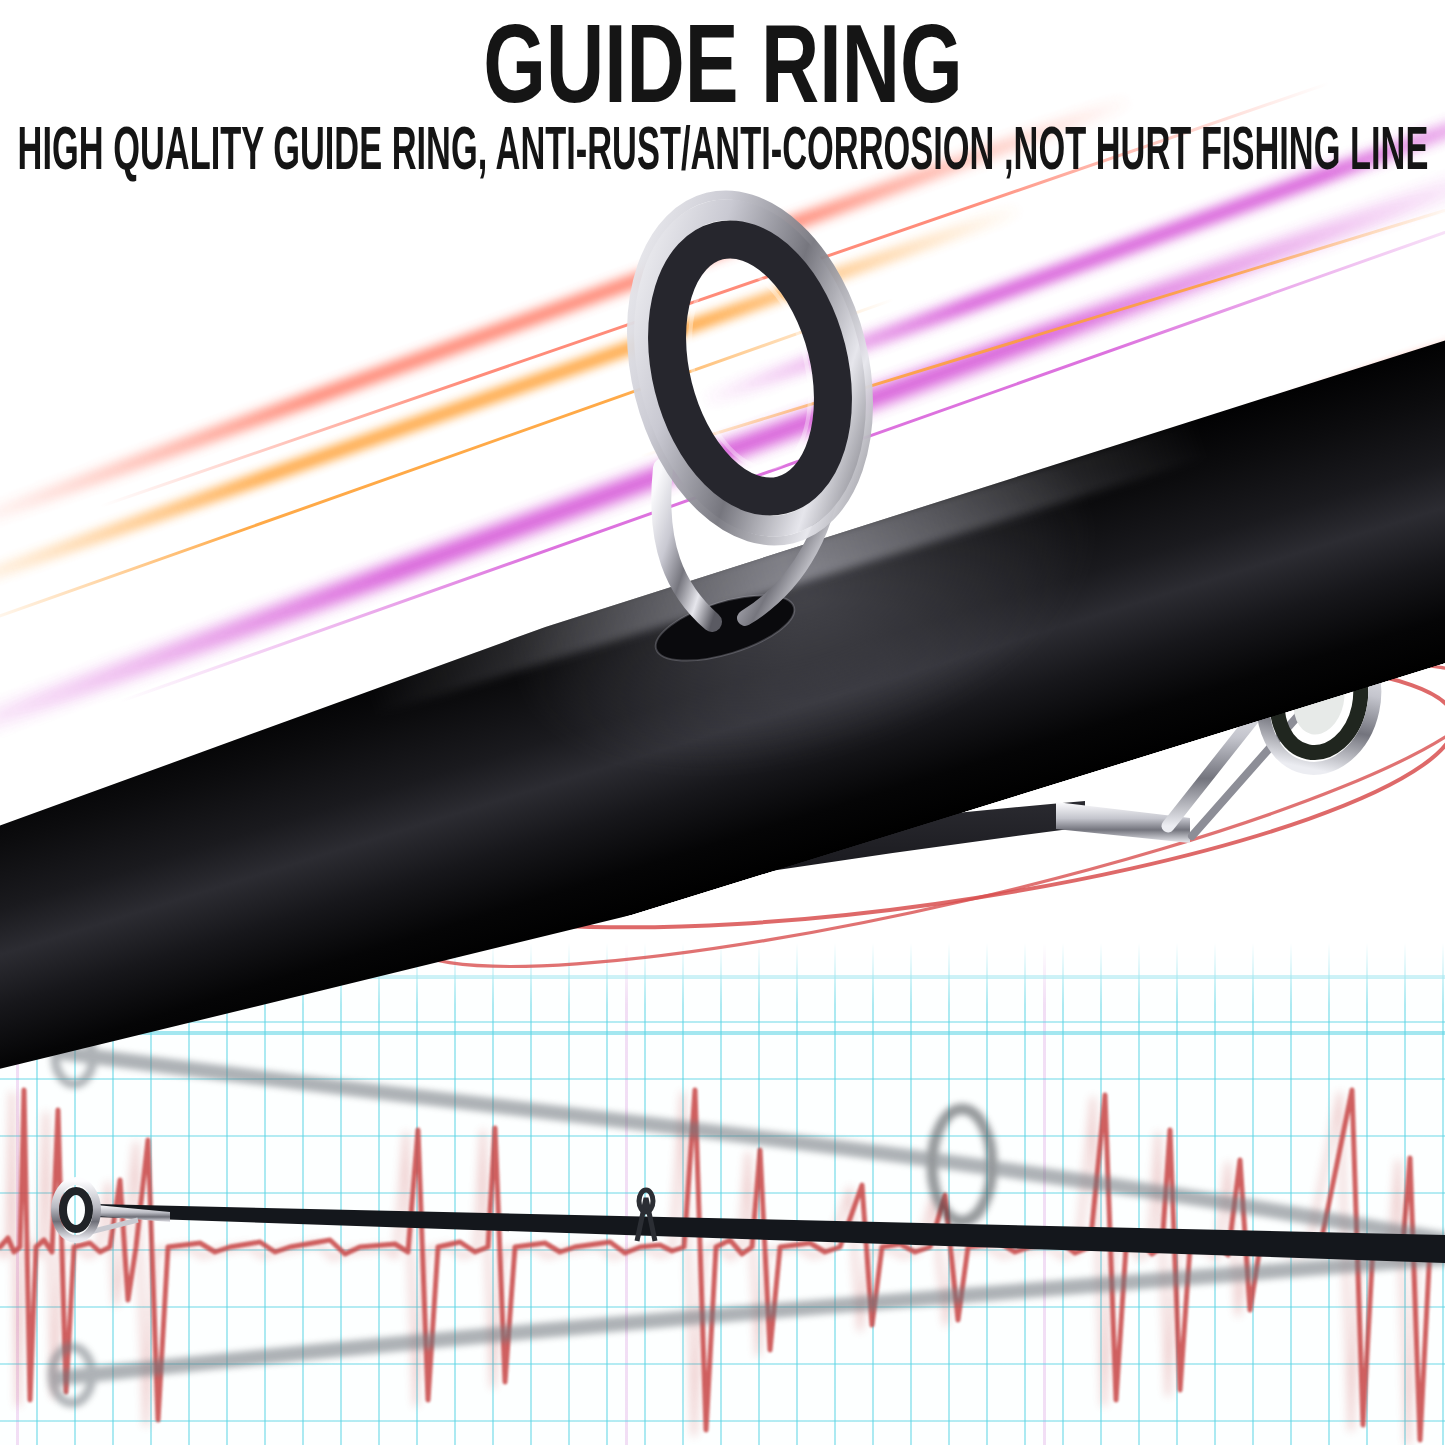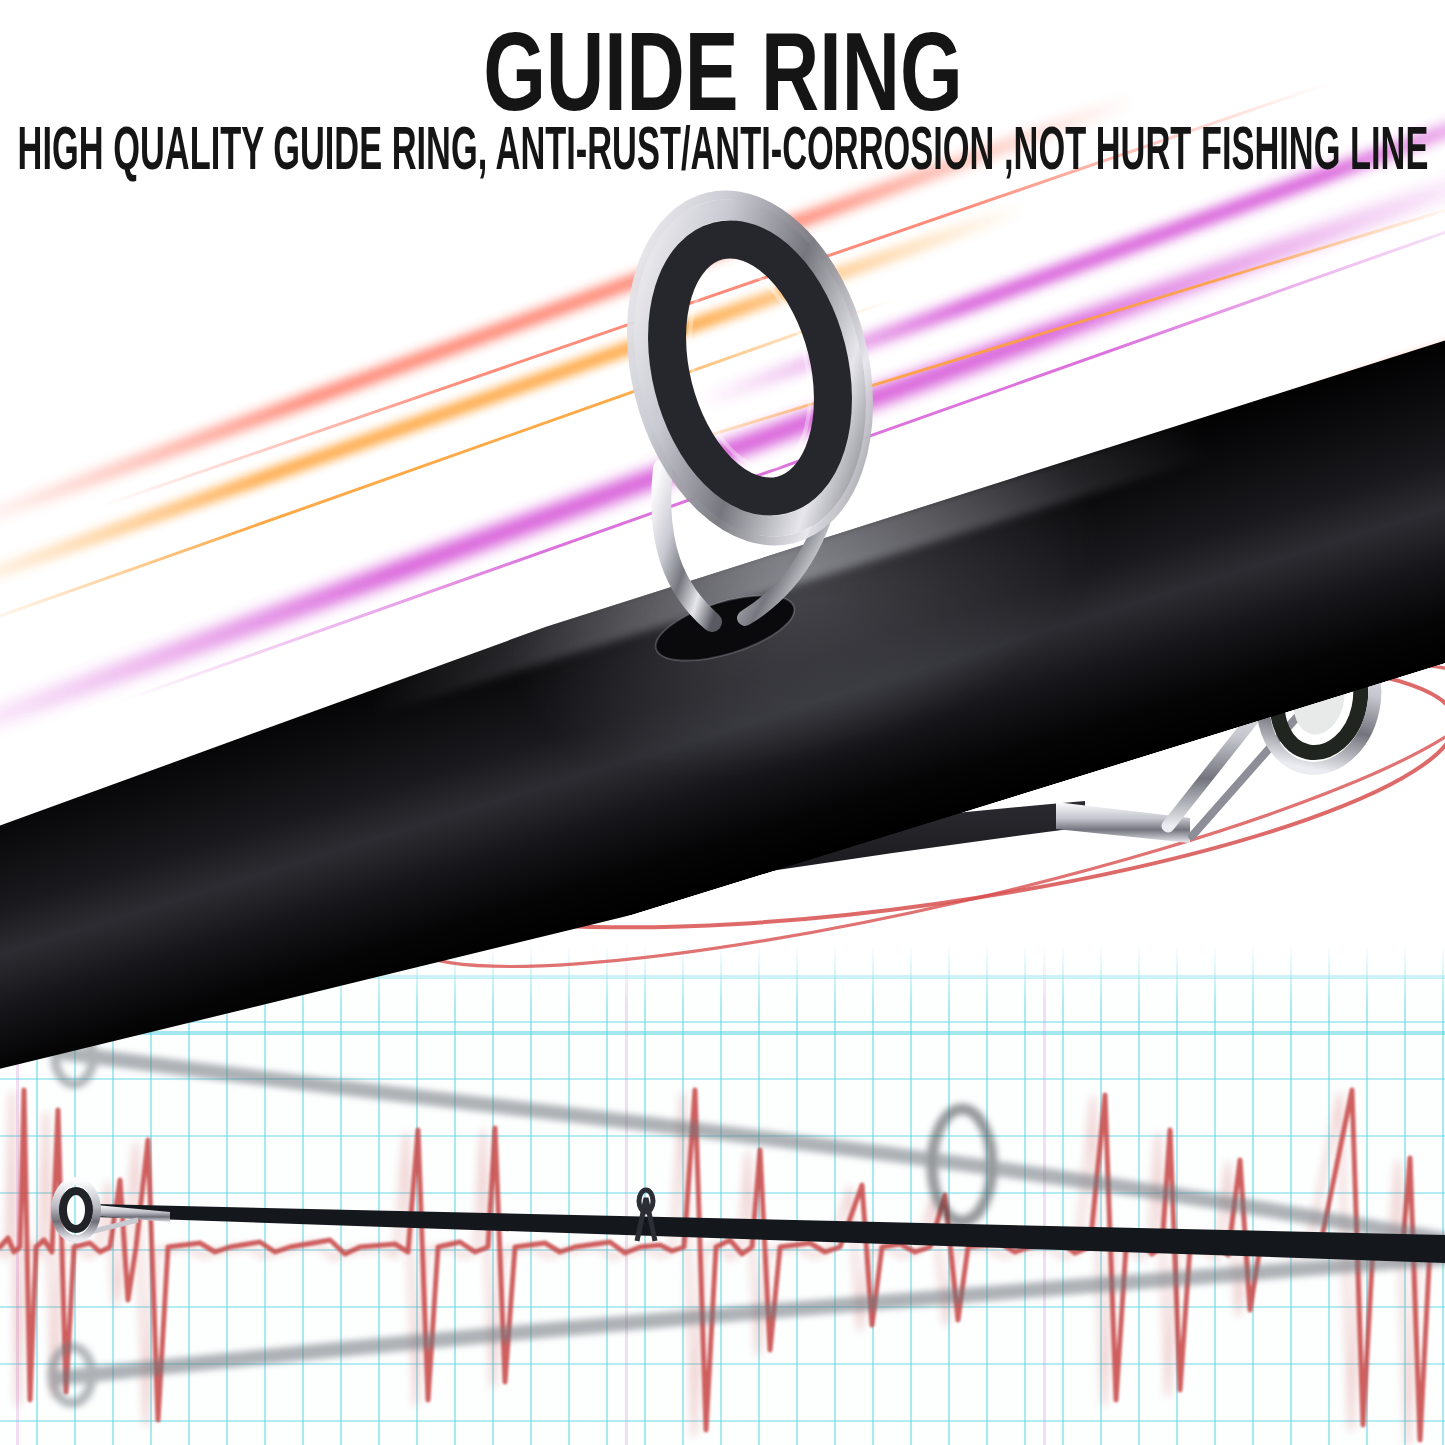"GUIDE RING" h1.title { margin: 8px -> 0 }
